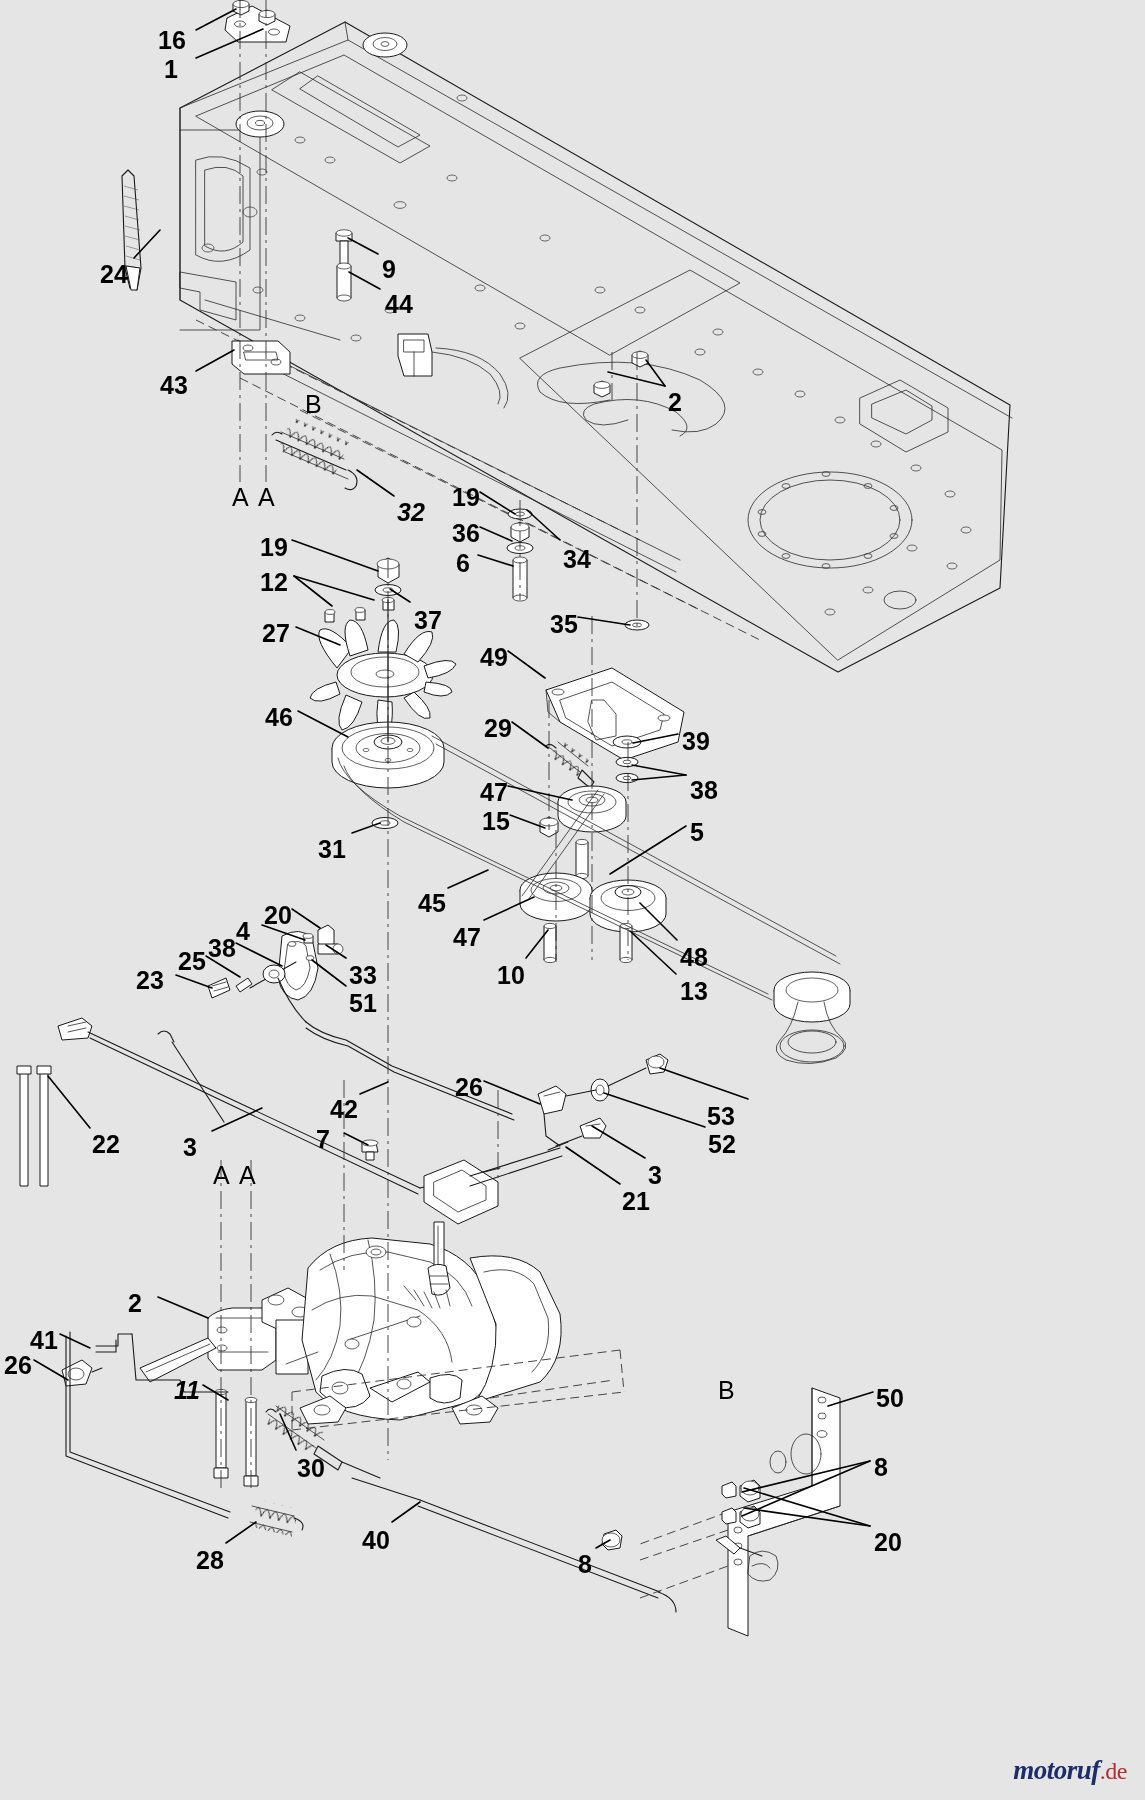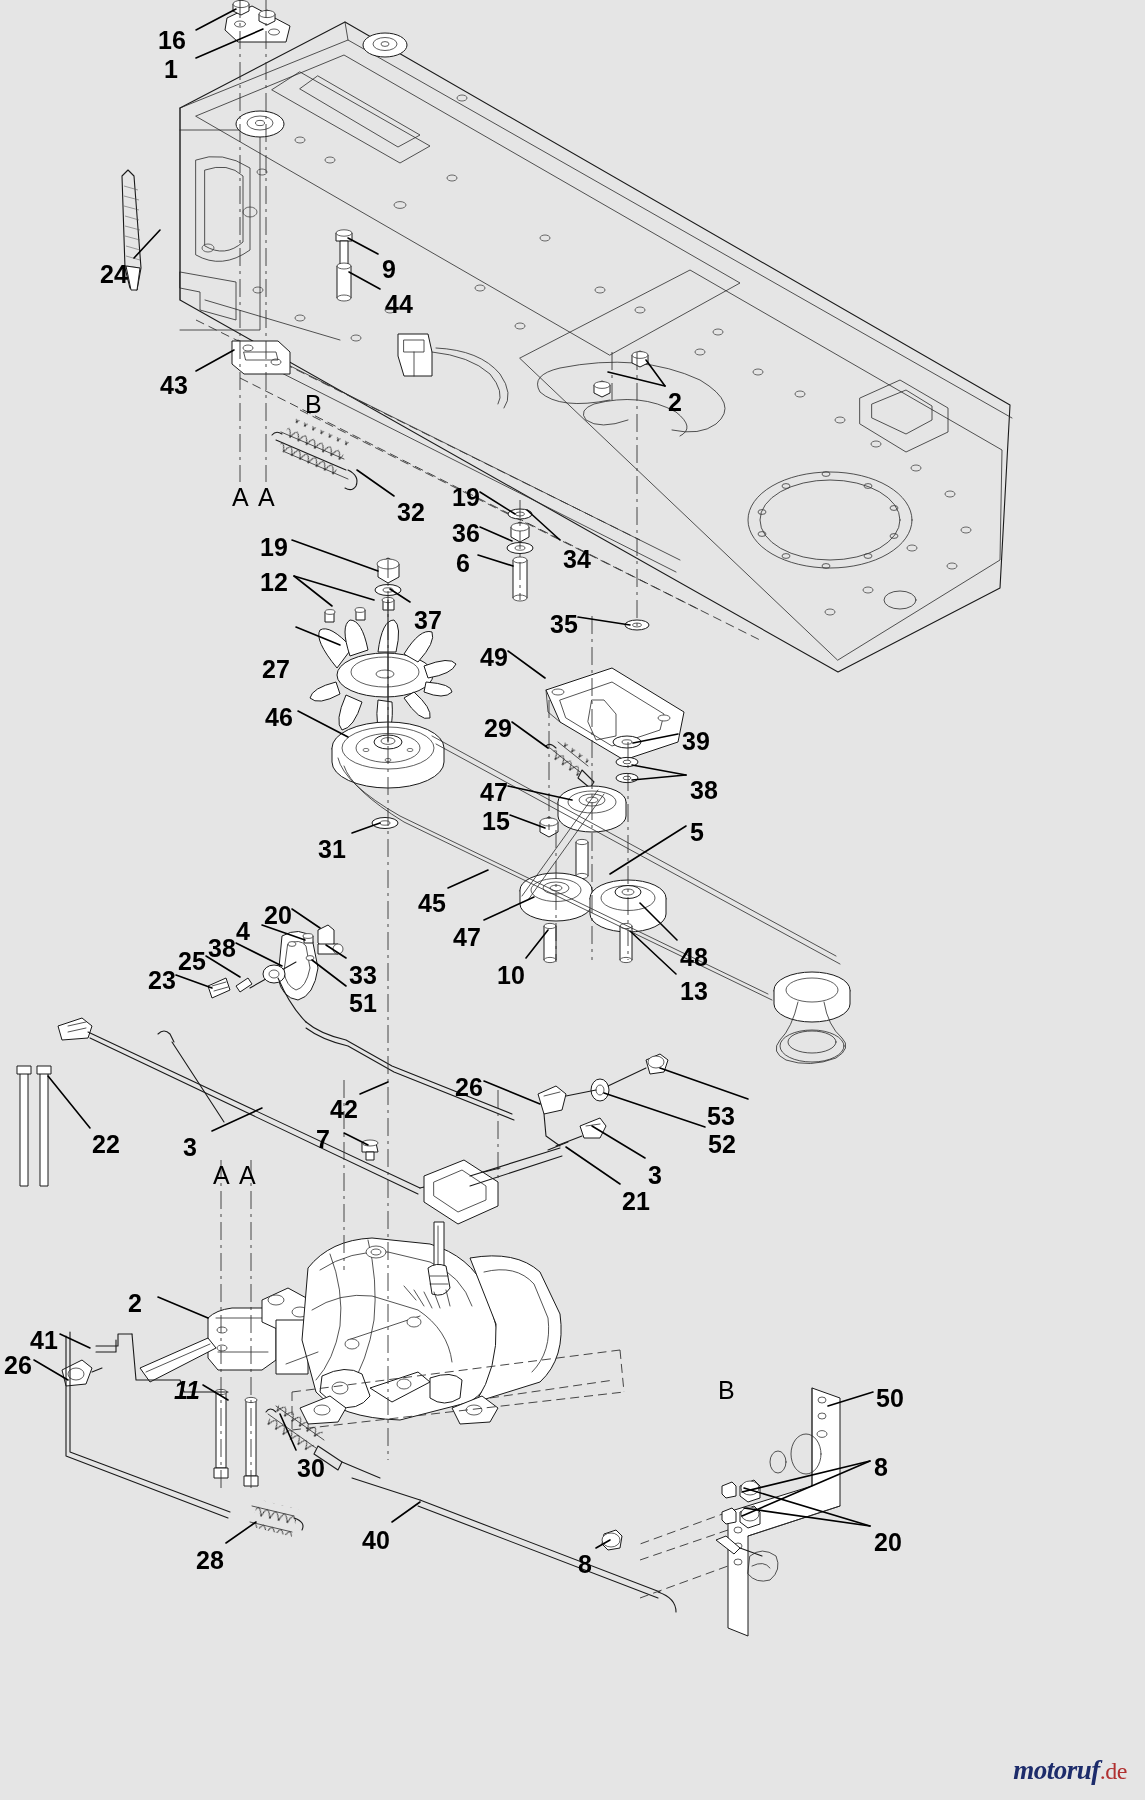"32" div.callout { font-style: none -> italic }
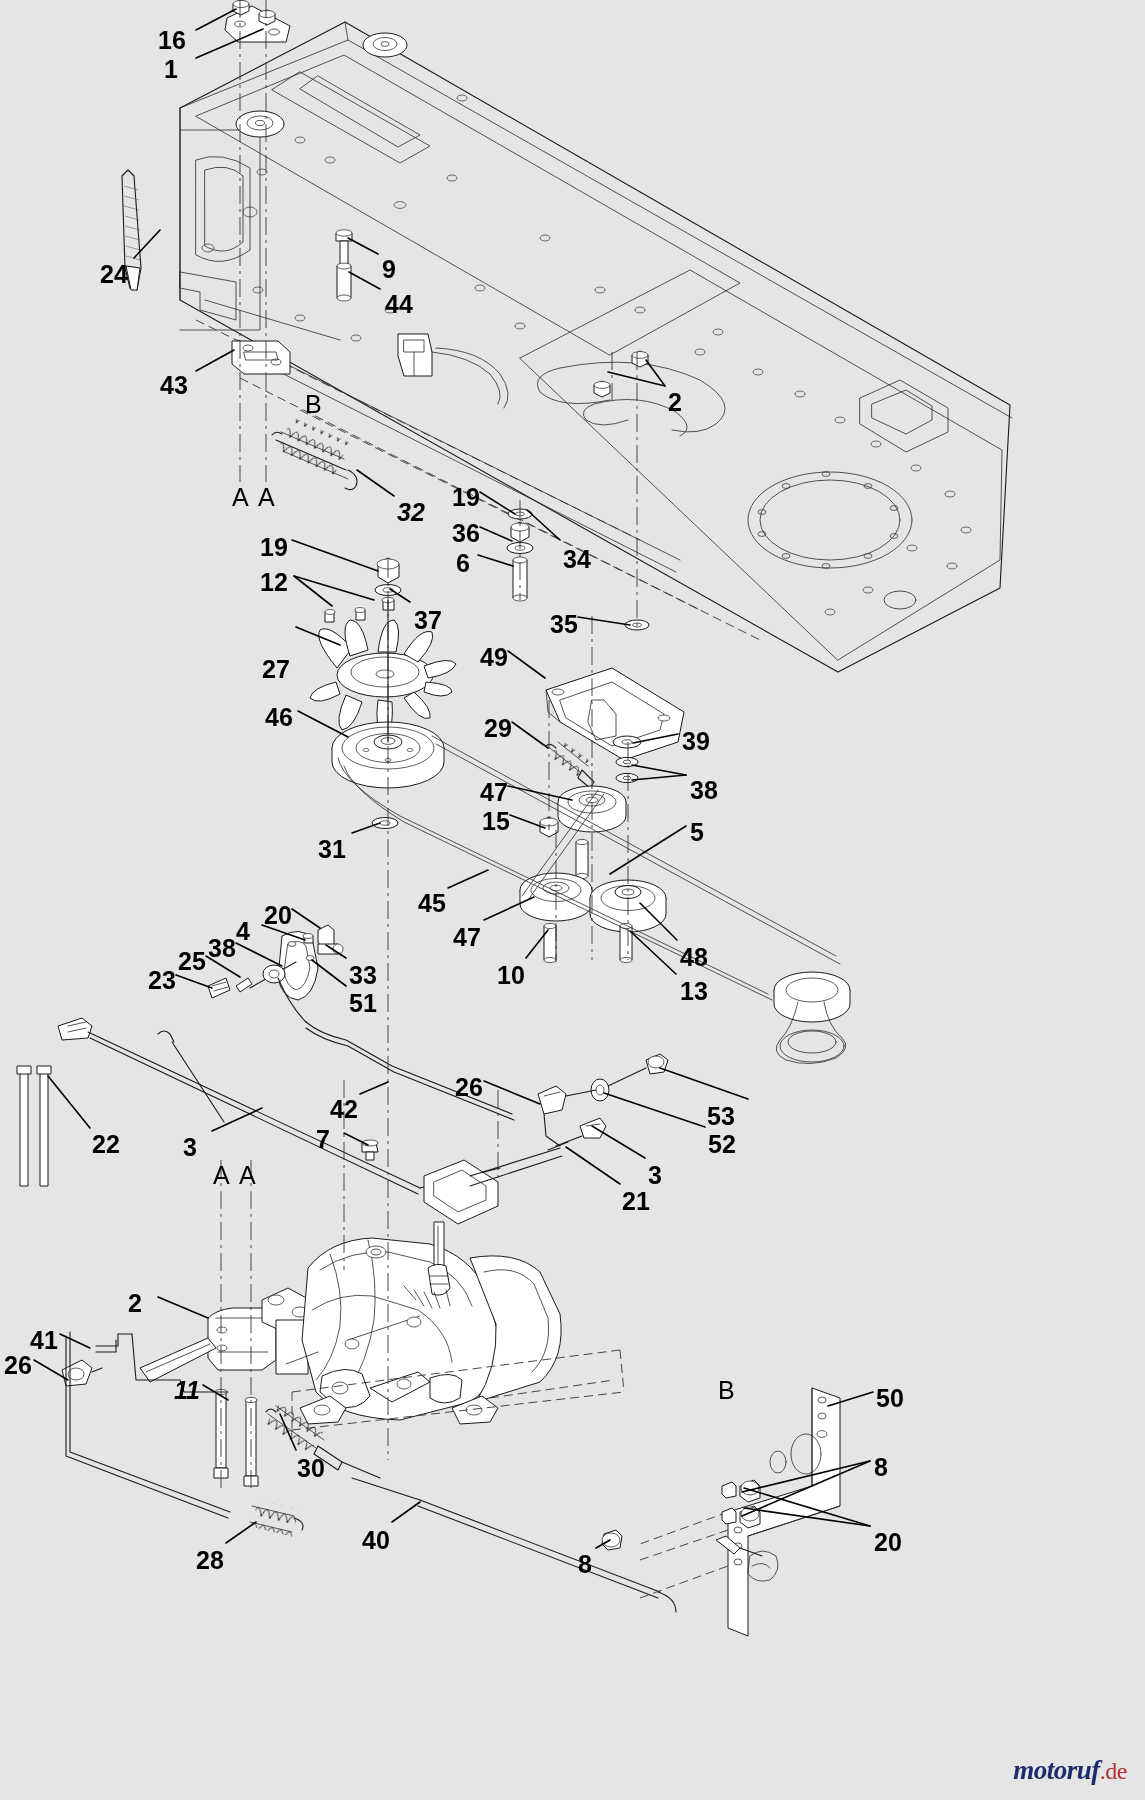"27" div.callout { margin-top: 36px -> none }
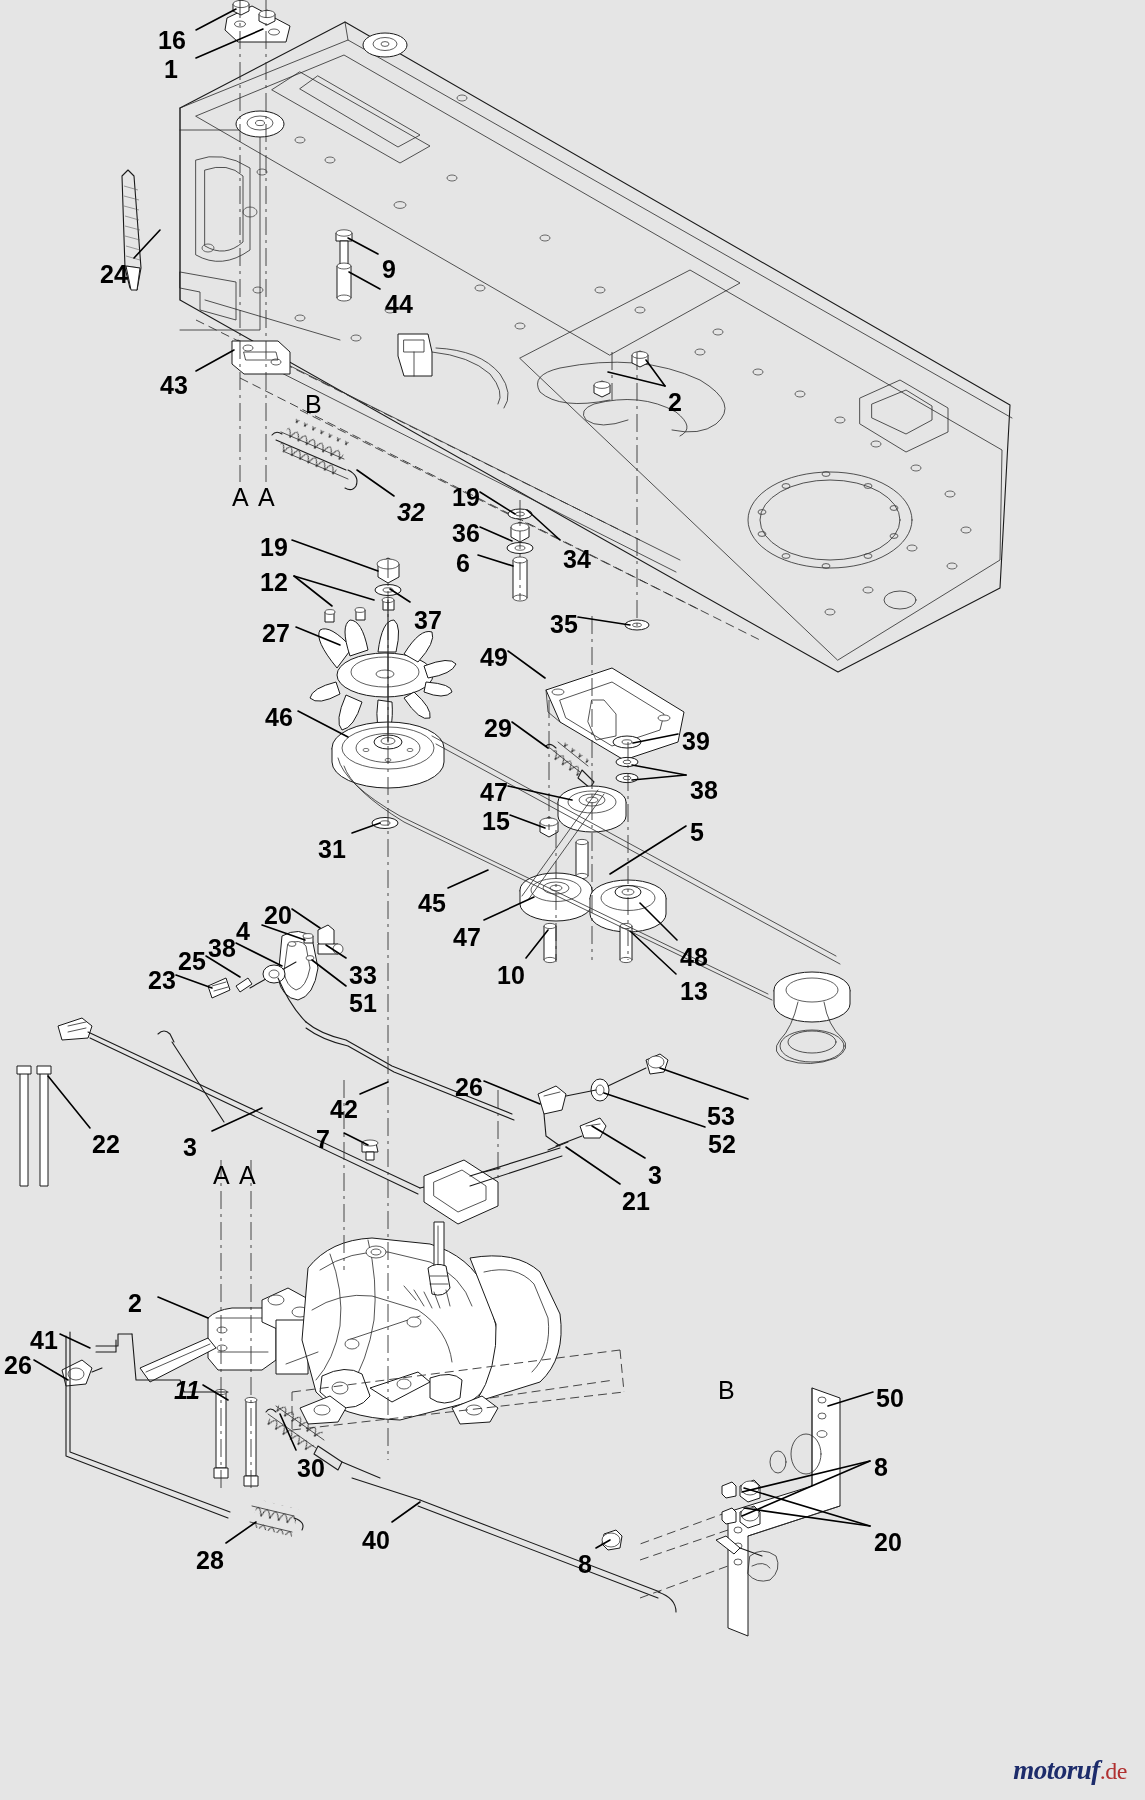"23" div.callout { left: 148px -> 136px }
